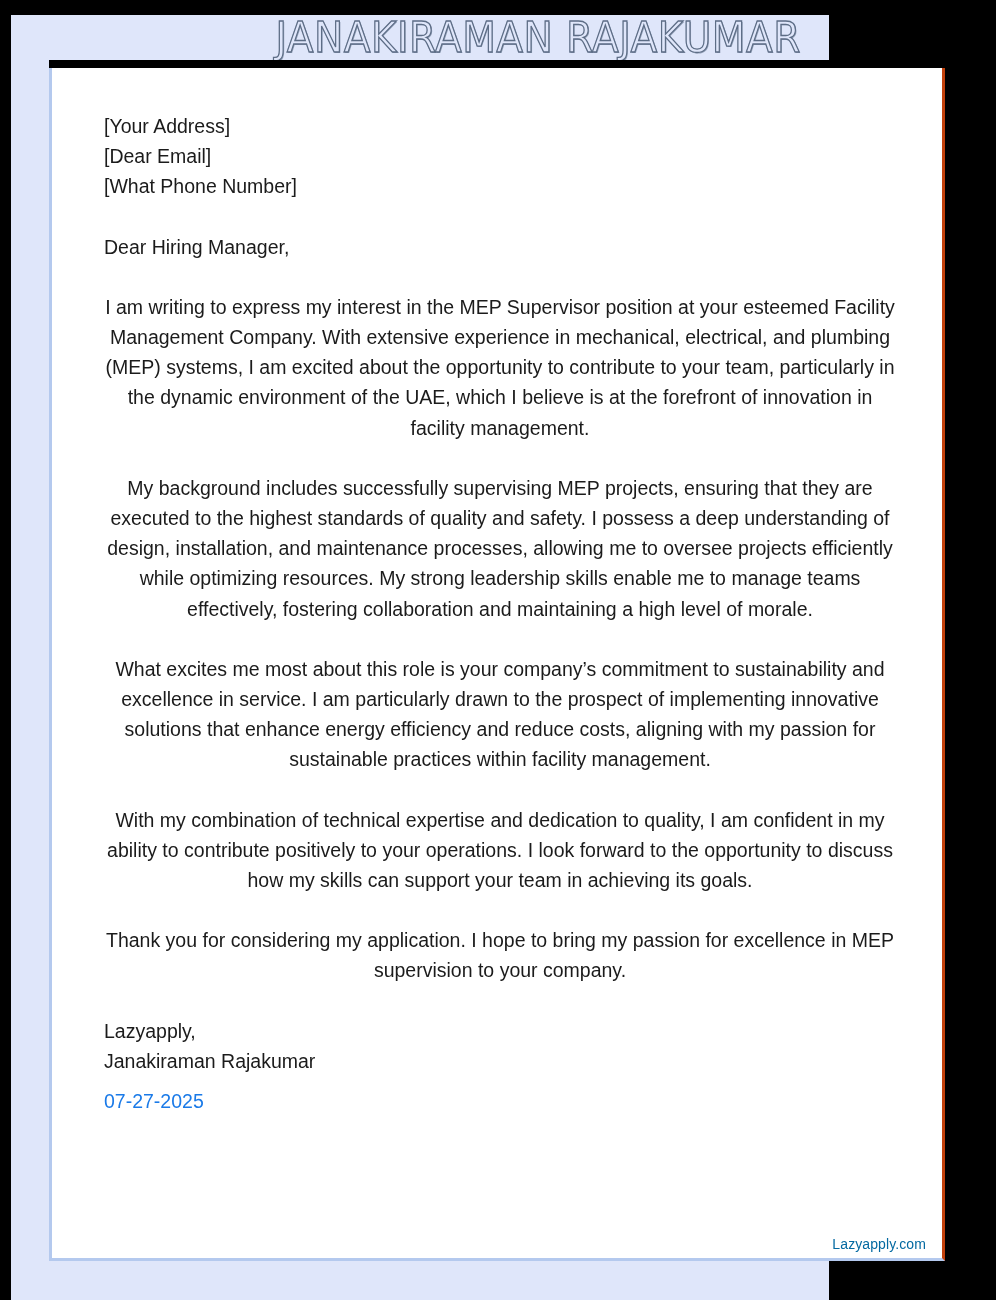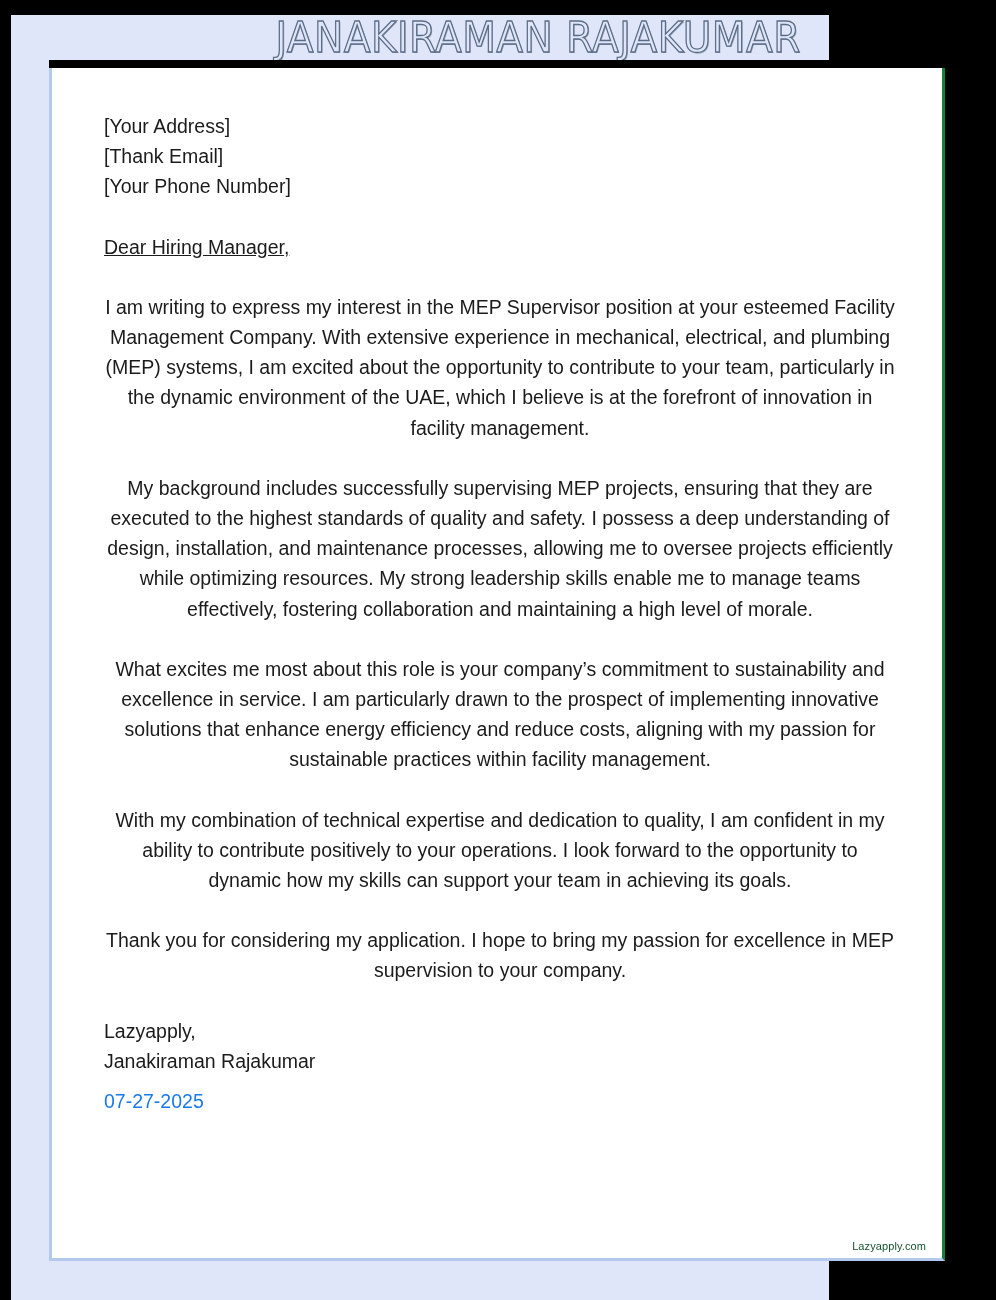"[Your Address]" .sheet { border-right: 3px solid #15803d -> 3px solid #c2410c }
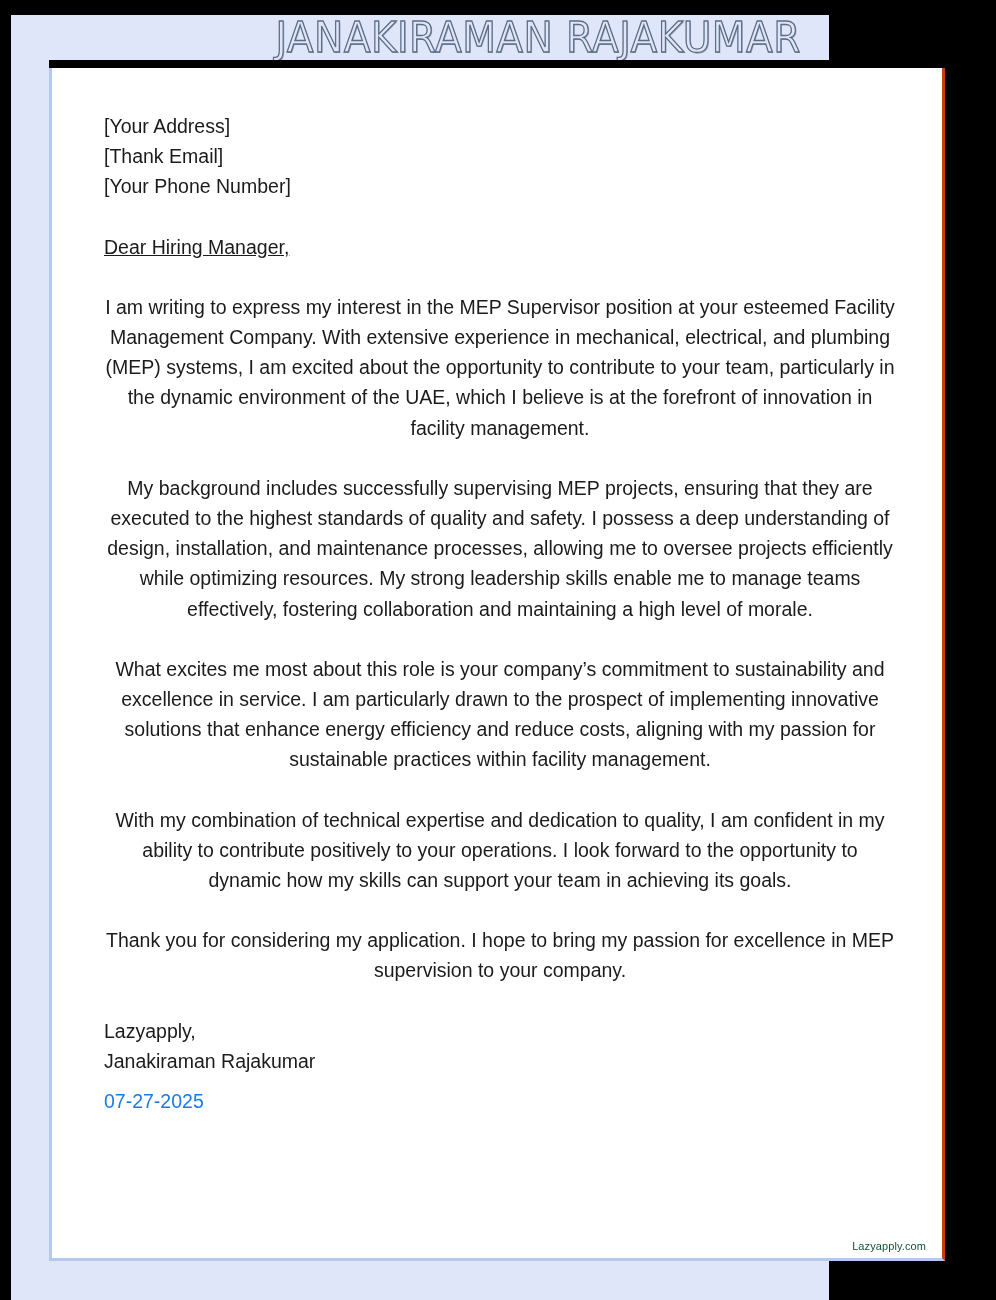"[Thank Email]" span.contact-line { text: Thank -> Dear }
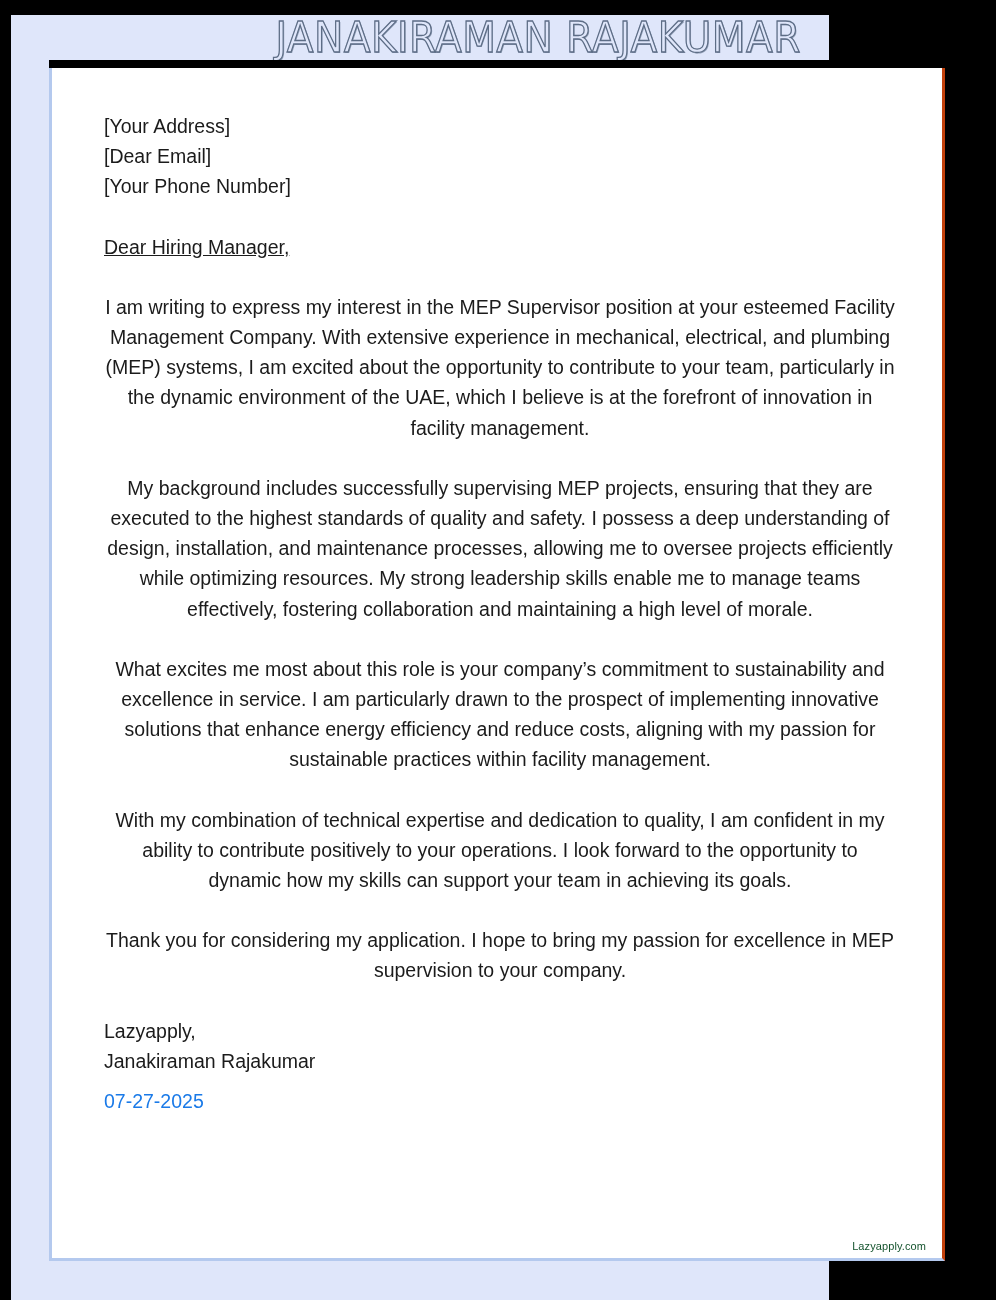"[Your Phone Number]" span.contact-line { text: Your -> What }
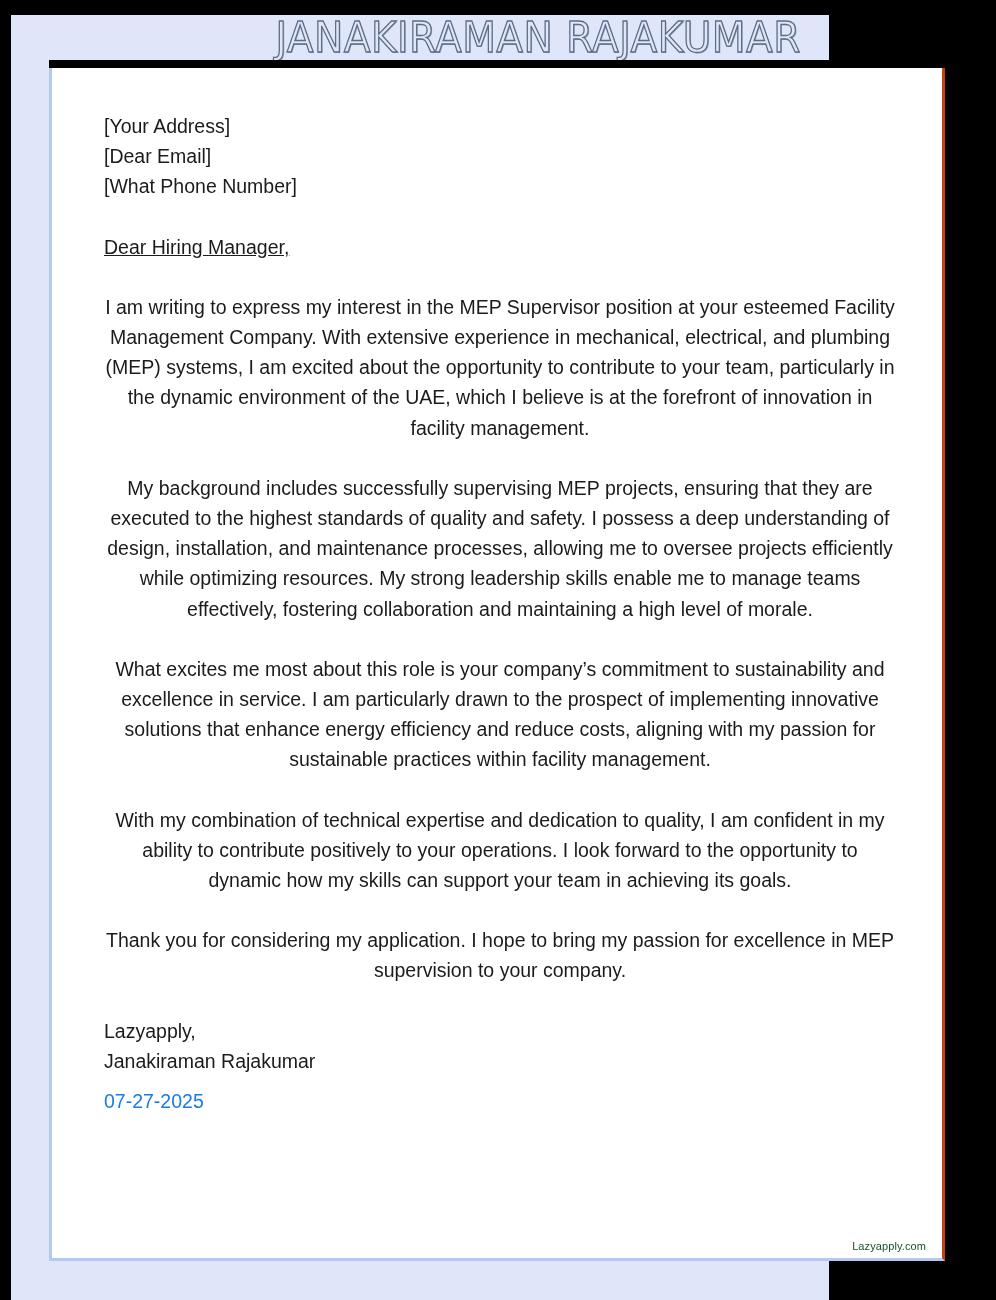"Dear Hiring Manager," .salutation { text-decoration: underline -> none }
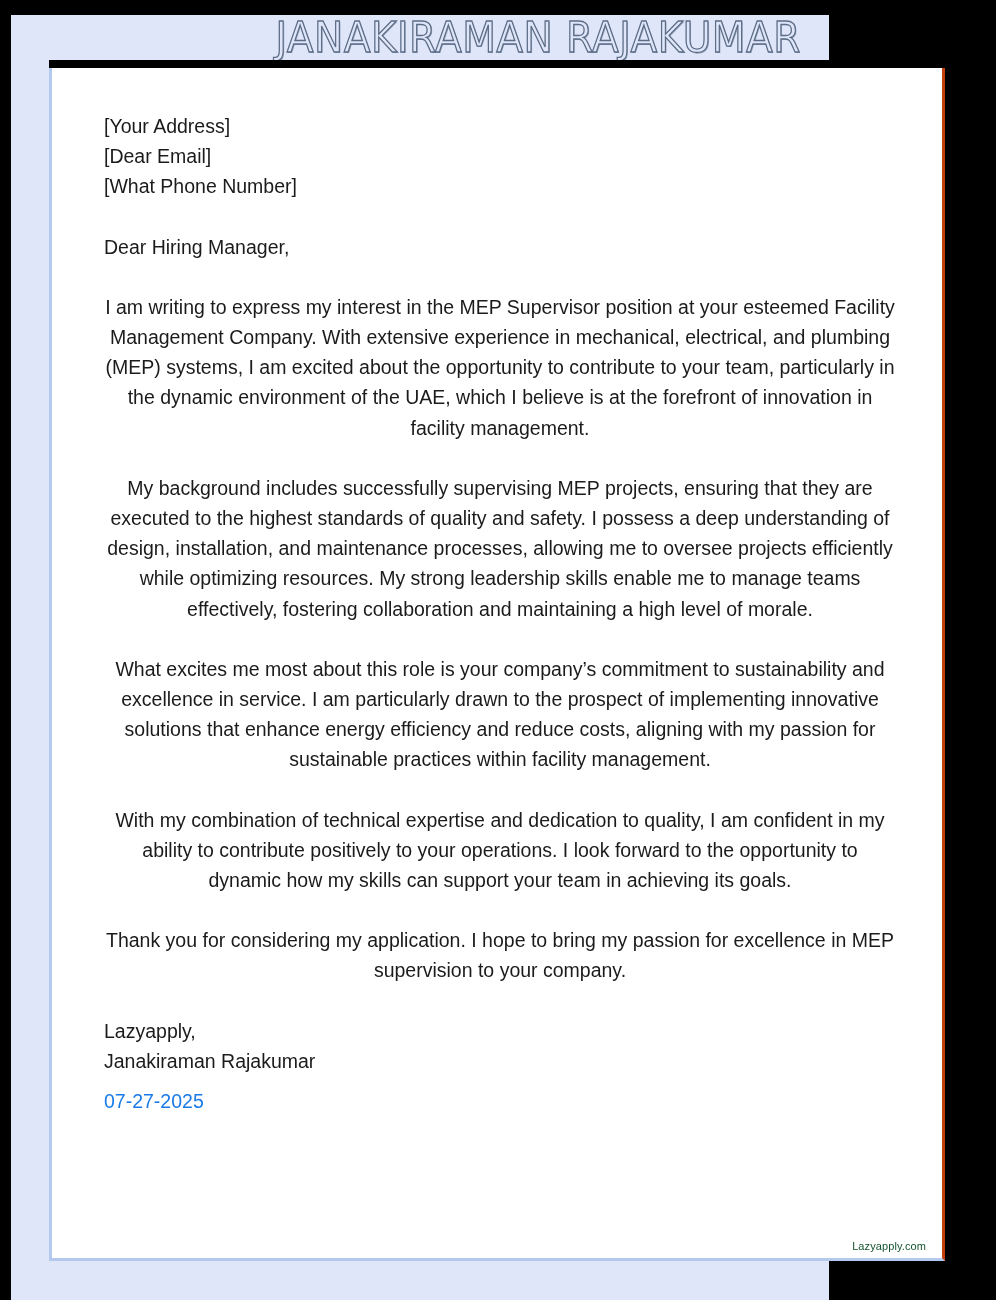"With my combination of technical" p.para { text: dynamic -> discuss }
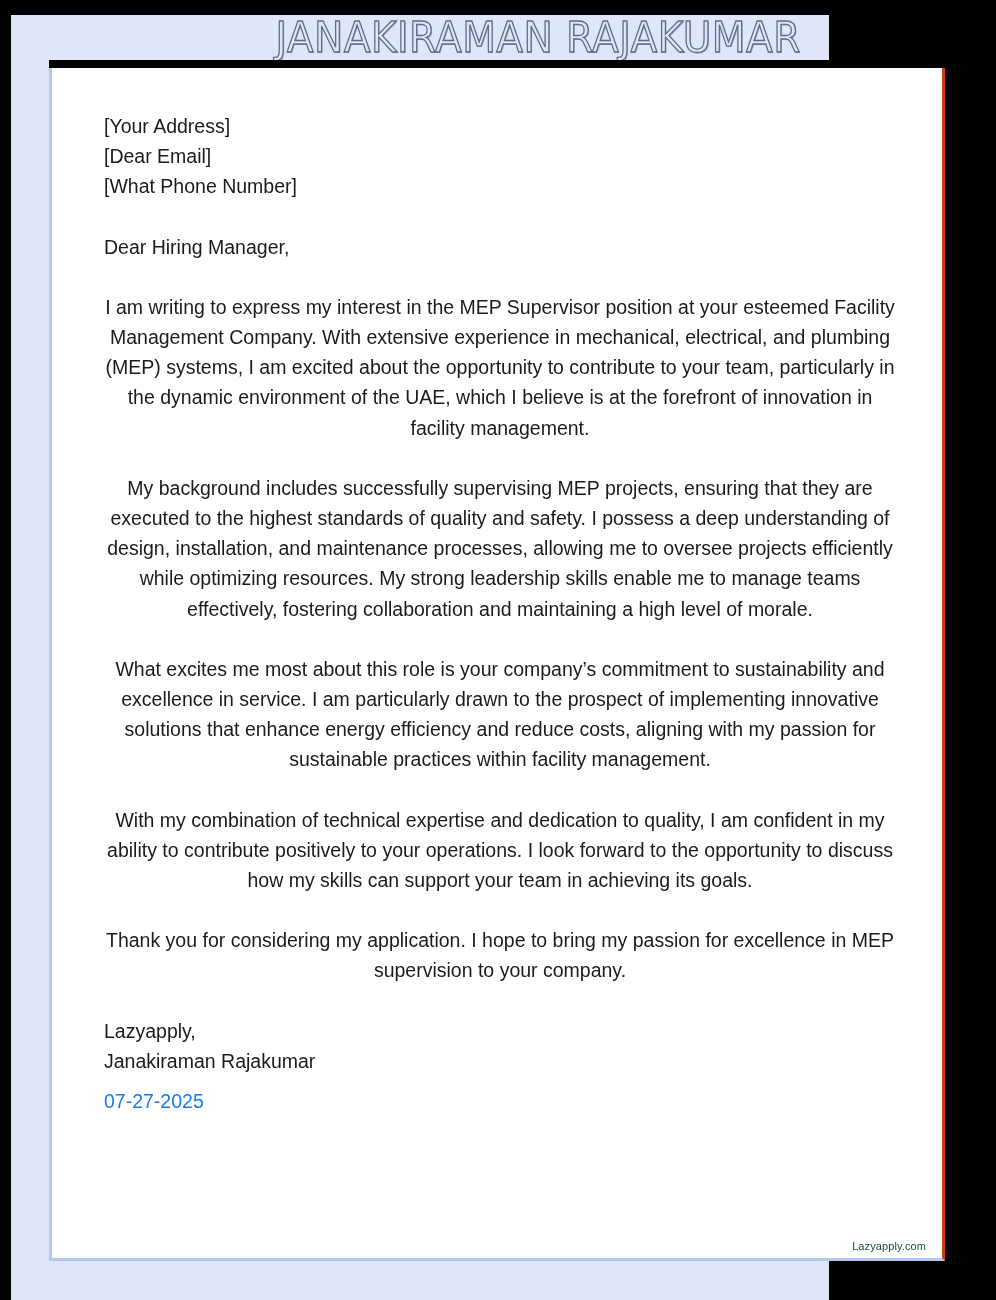"Lazyapply.com" .footer-mark { color: #14532d -> #0369a1; font-size: 11px -> 14px }
